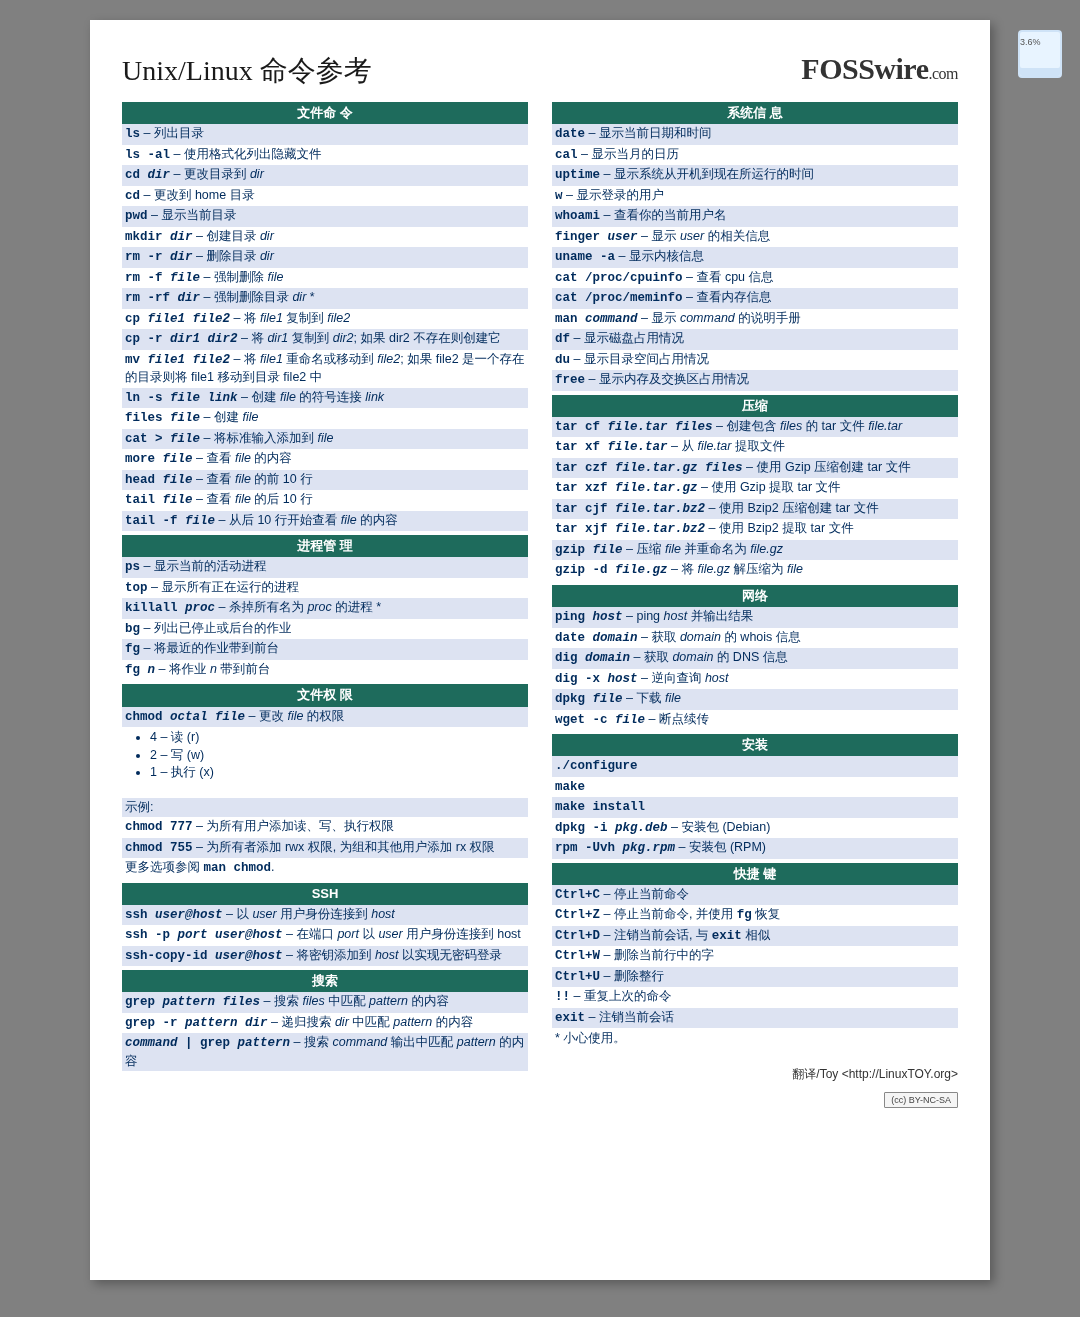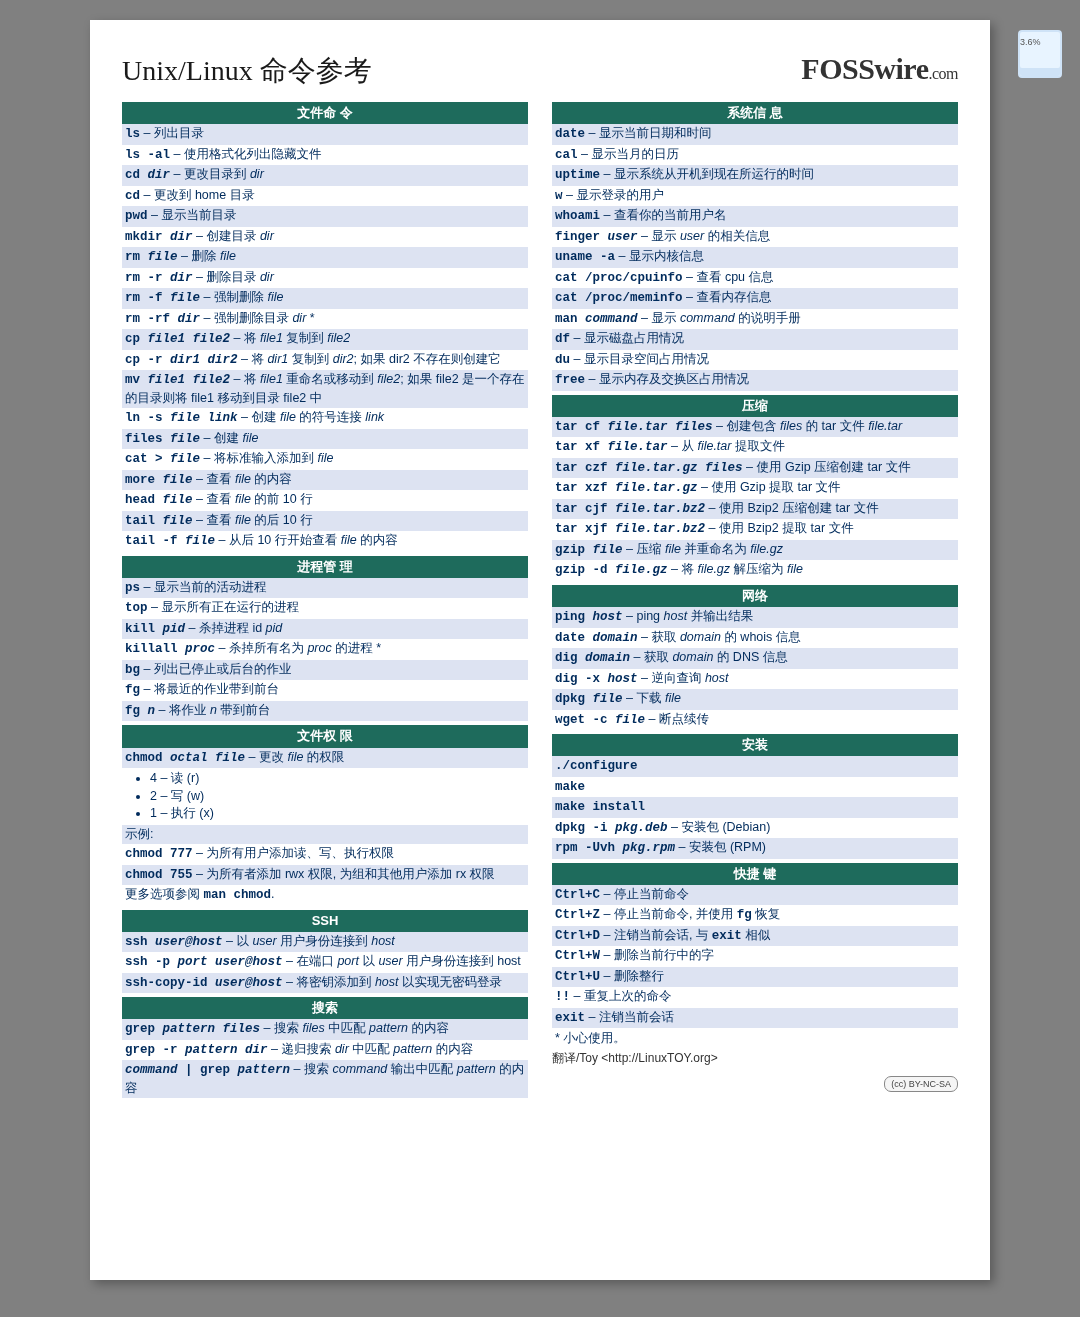"rm file – 删除 file" div.row { html: <div><span>rm </span><span>file</span> – 删除 <span>file</span></div> -> none }
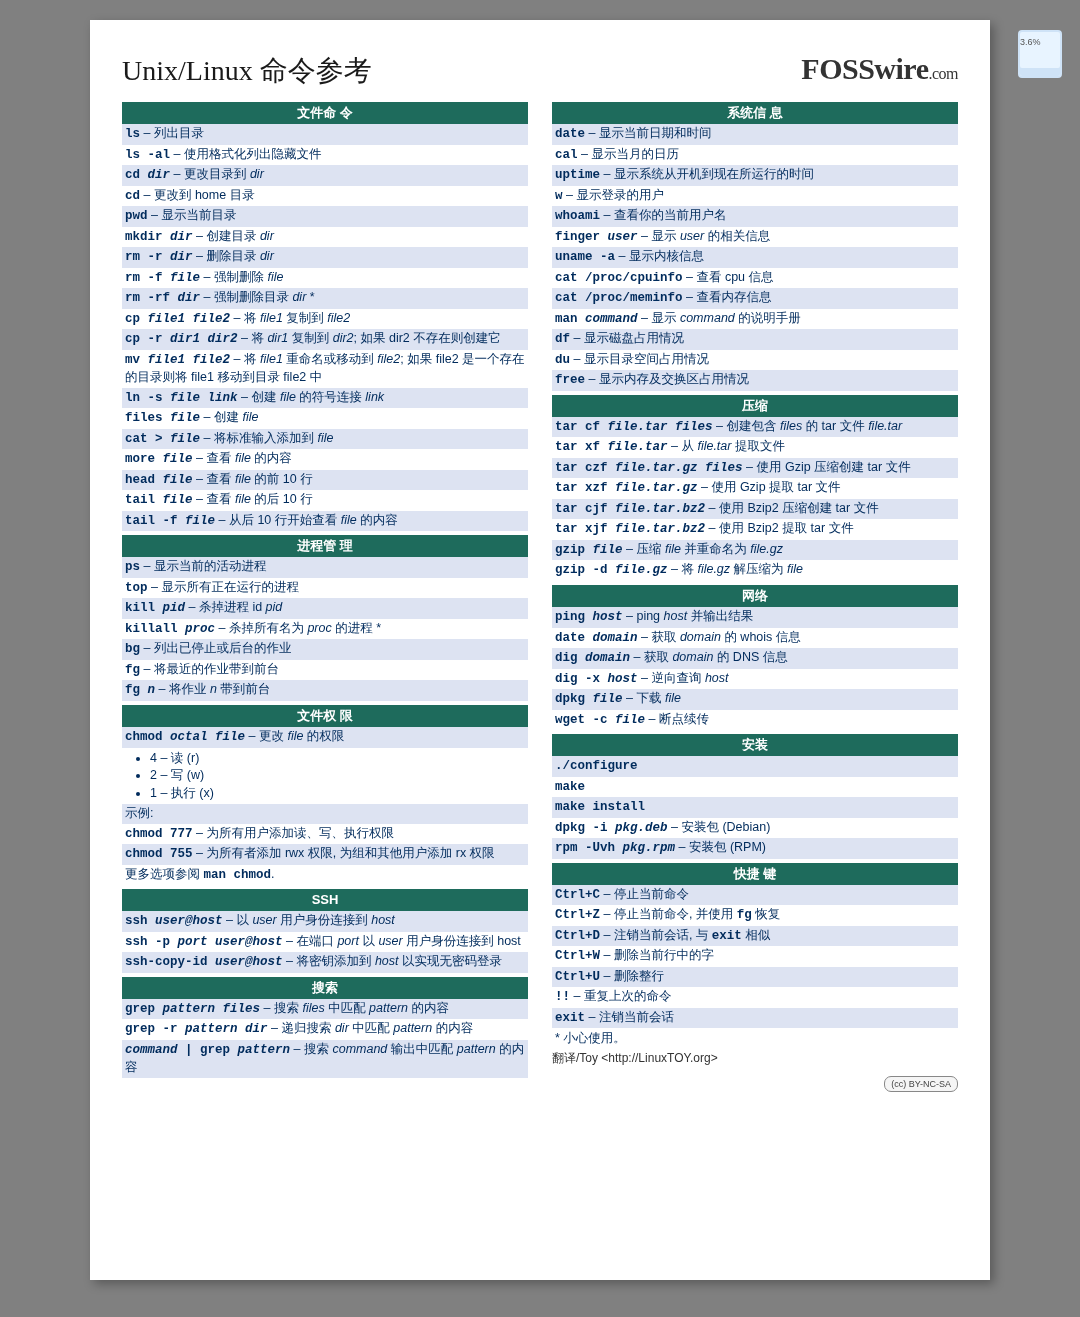"kill pid – 杀掉进程 id" div.row { html: <div><span>kill </span><span>pid</span> – 杀掉进程 id <span>pid</span></div> -> none }
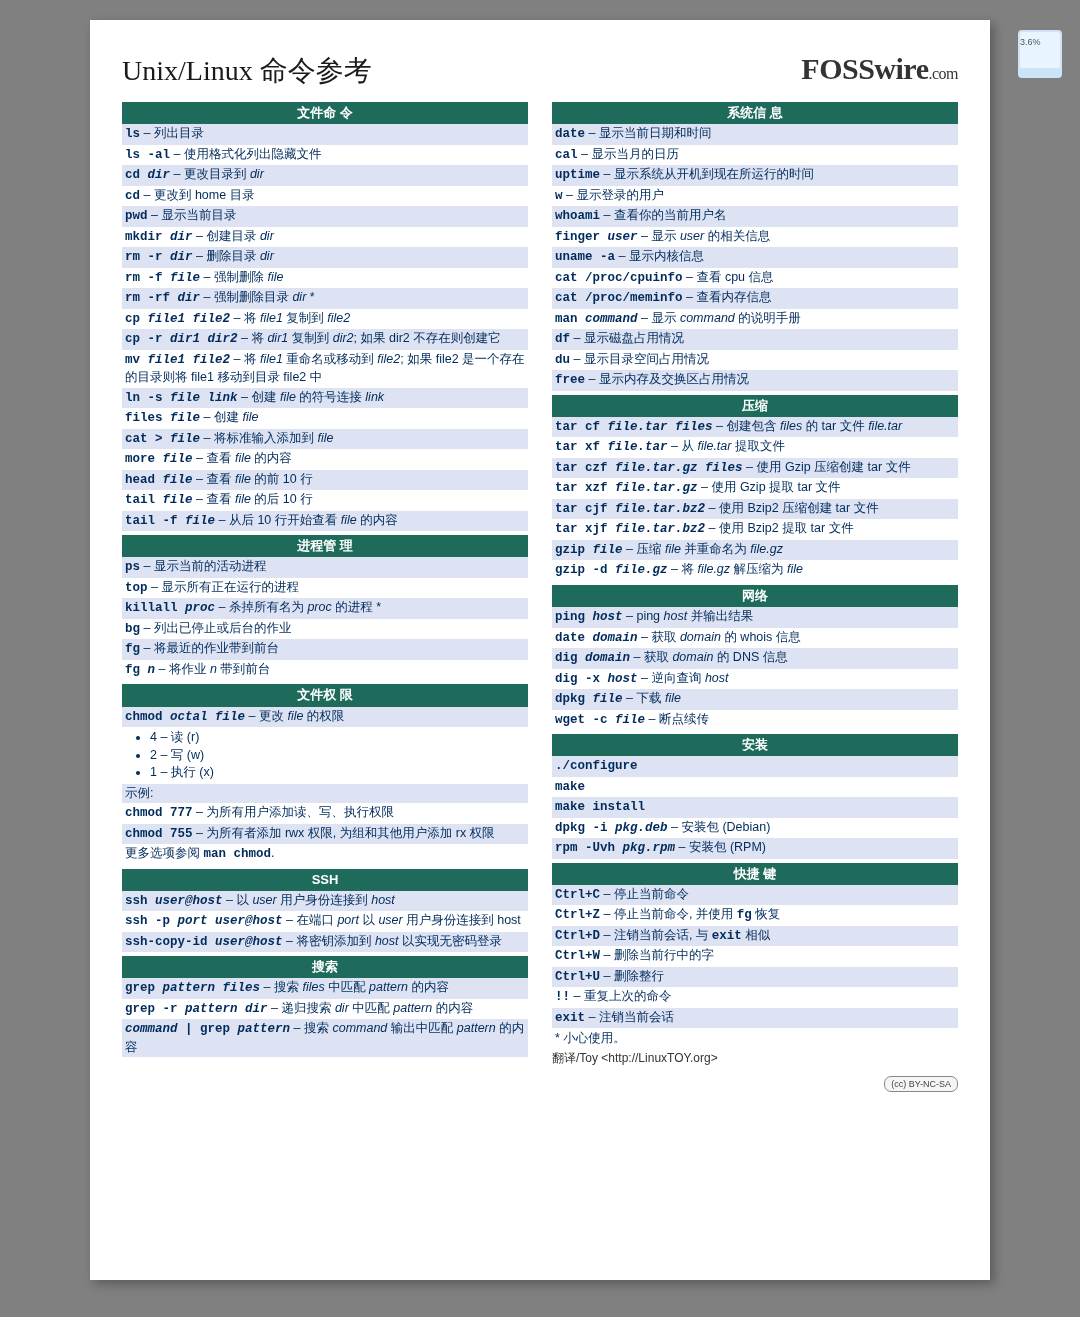"4 – 读 (r)" ul.b { margin: 2px 0 2px 28px -> 2px 0 16px 28px }
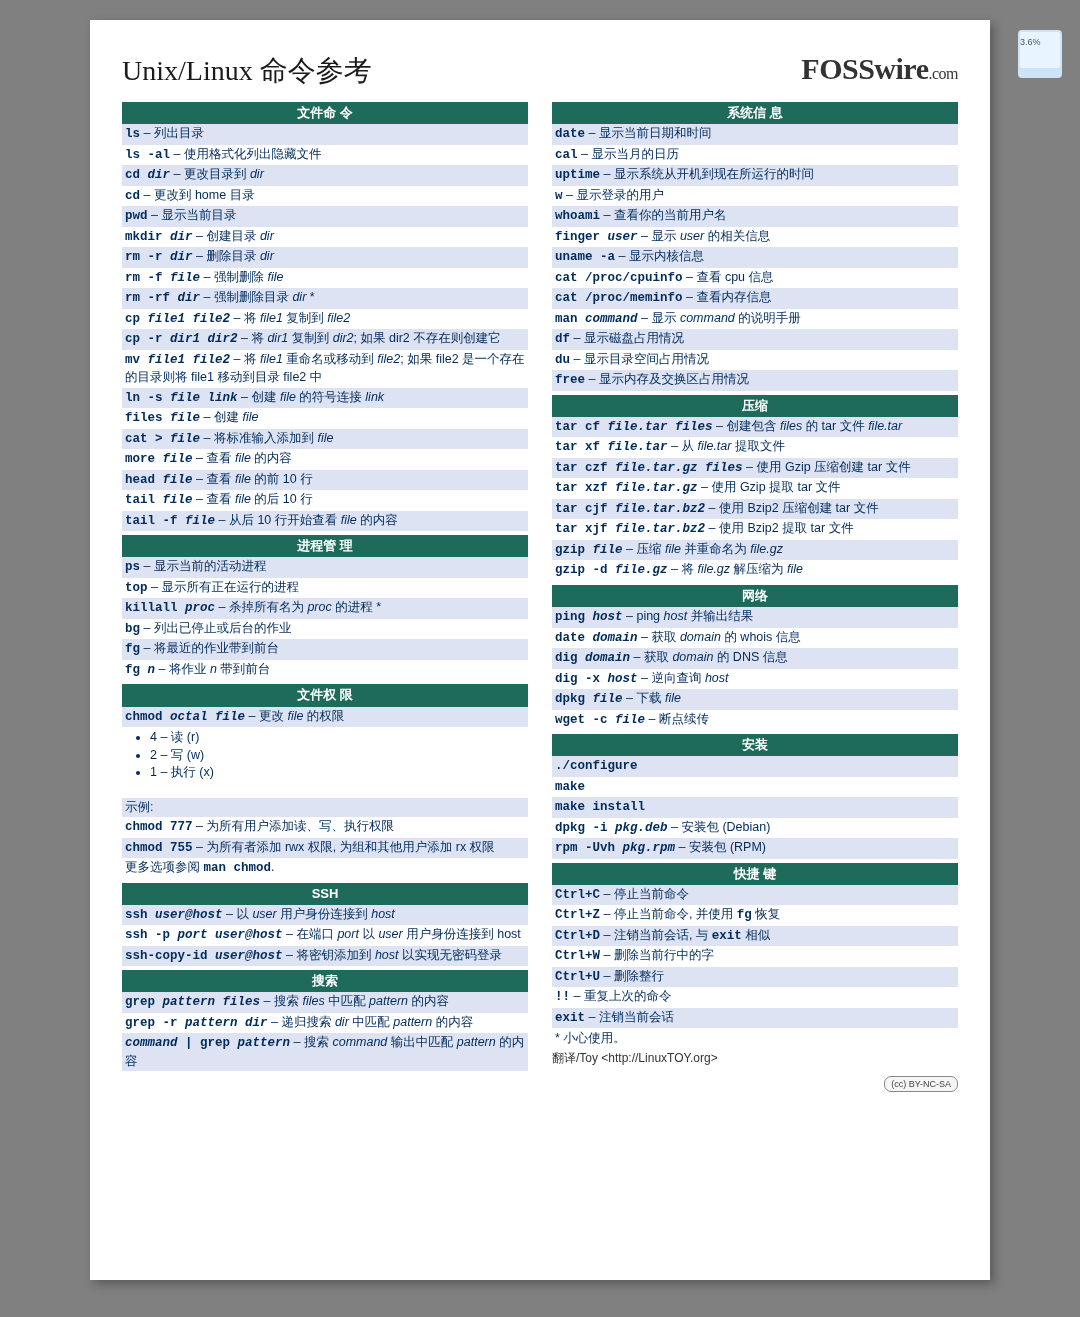"翻译/Toy <http://LinuxTOY.org>" .credit { margin-top: 0 -> 16px; text-align: left -> right }
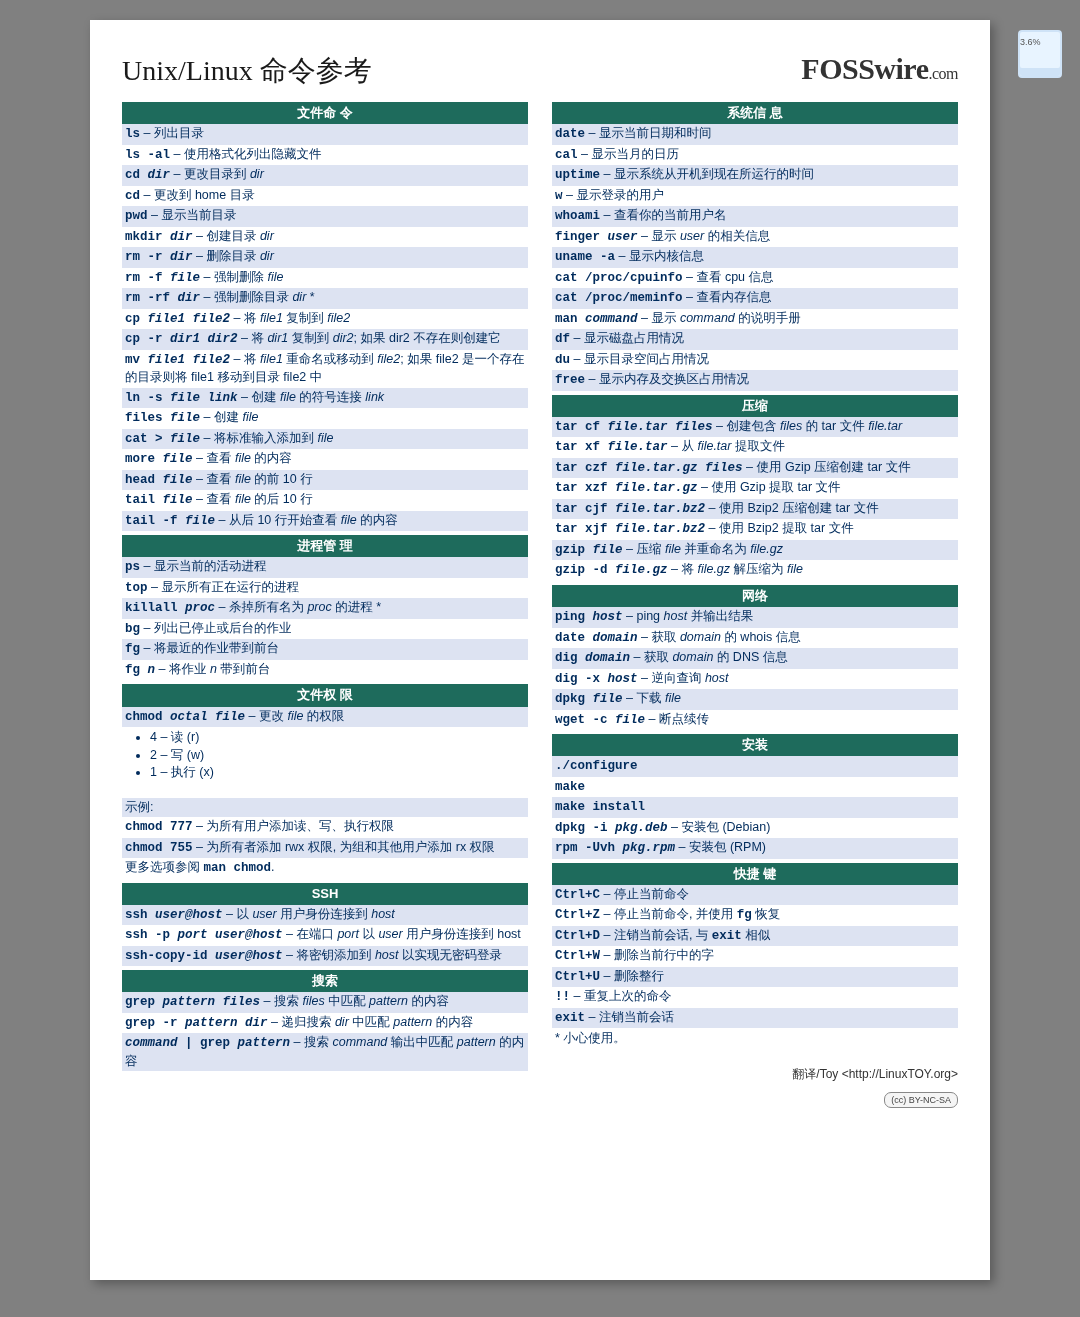"(cc) BY-NC-SA" .cc span { border-radius: 7px -> 1px }
